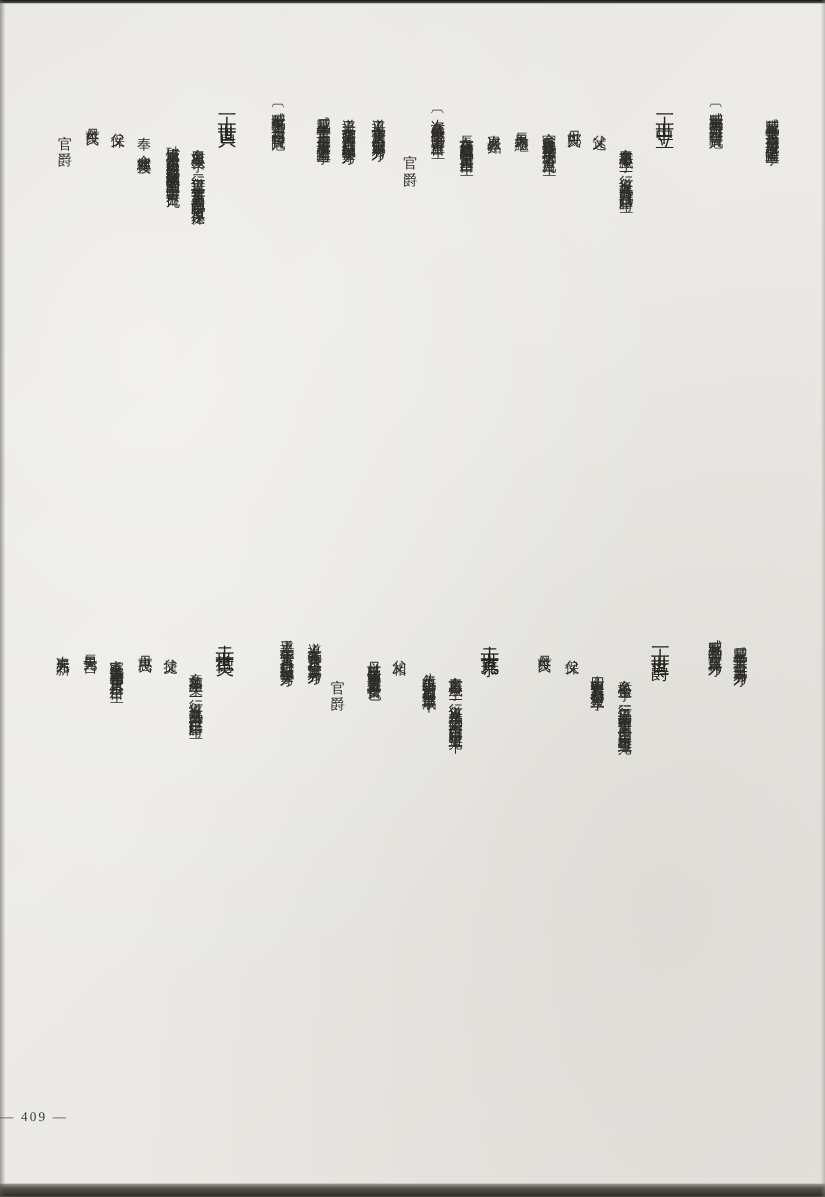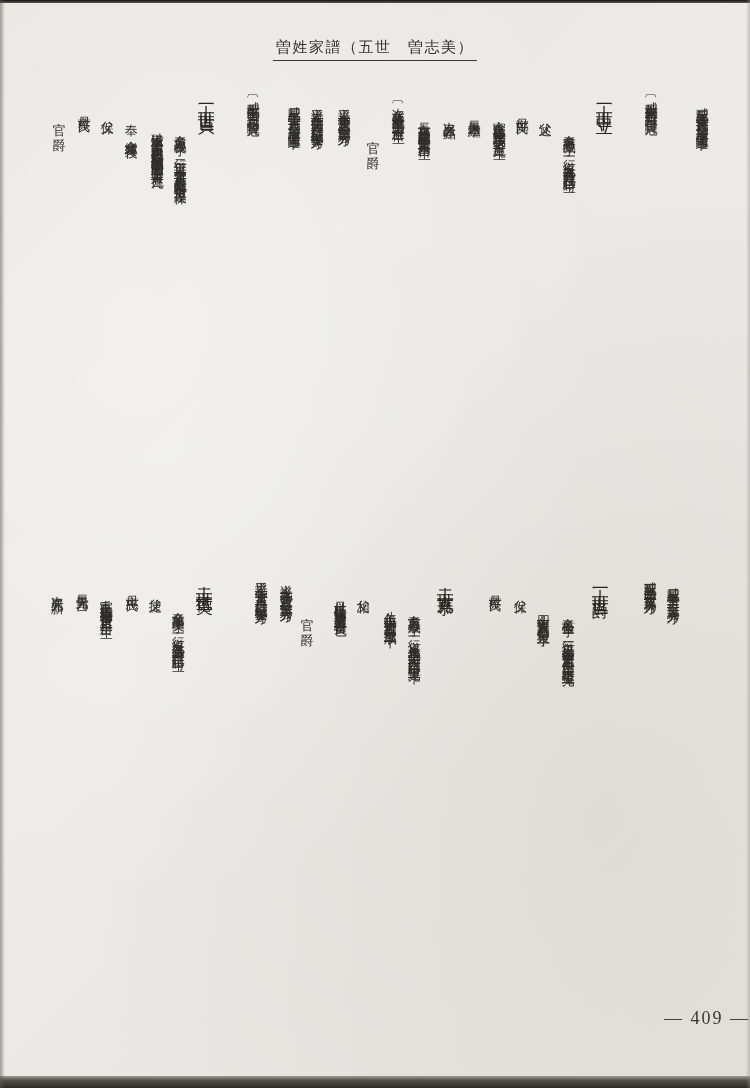"曽姓家譜（五世 曽志美）" div.title-wrap { html: <div> <span>曽姓家譜（五世 曽志美）</span> </div> -> none }
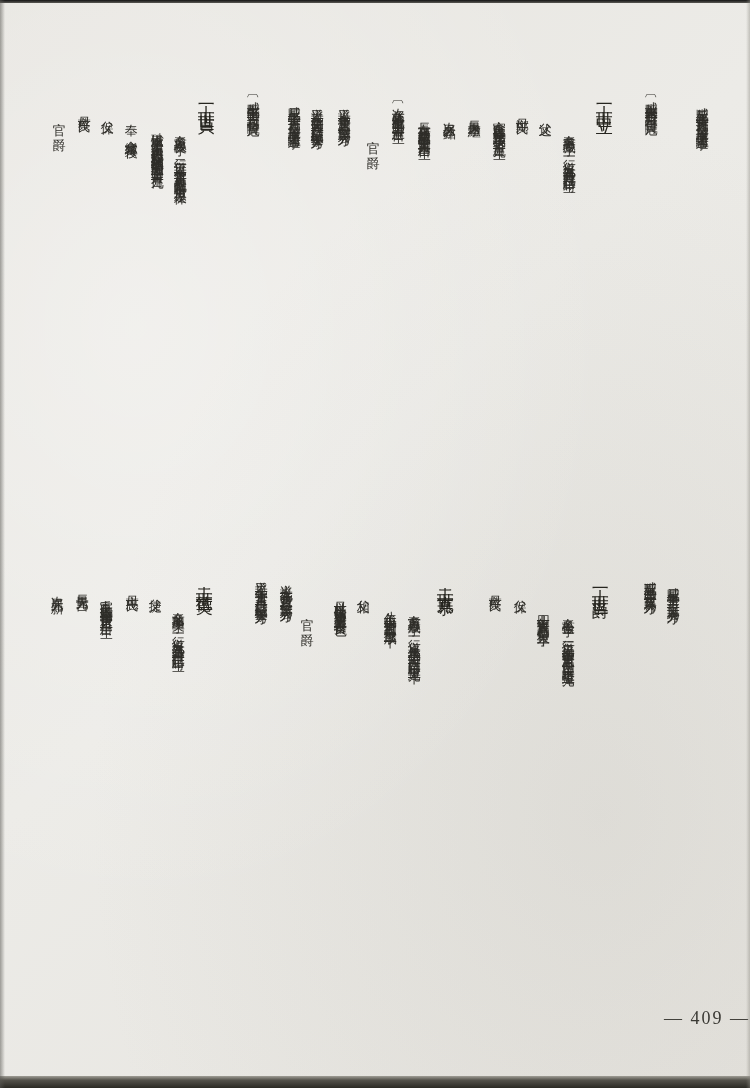"— 409 —" .page-num { font-size: 18px -> 12px; text-align: right -> left }
